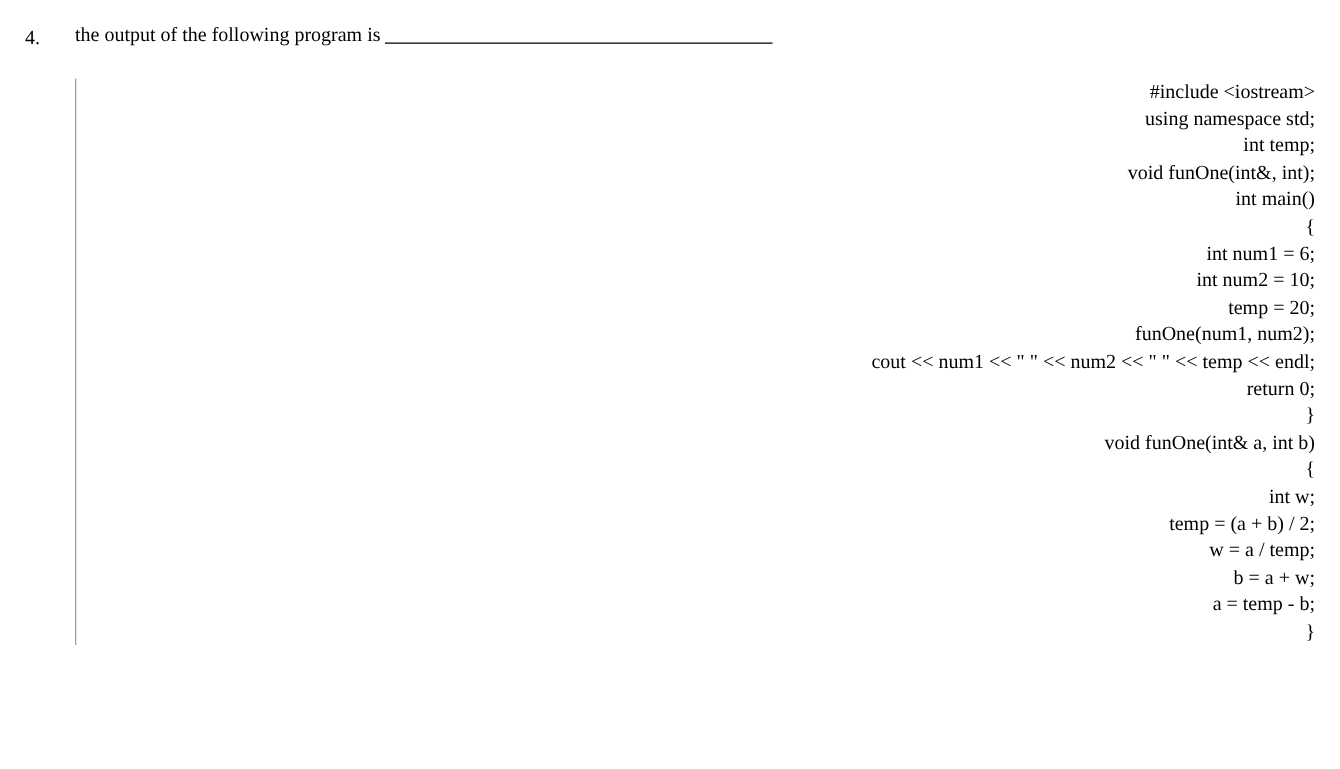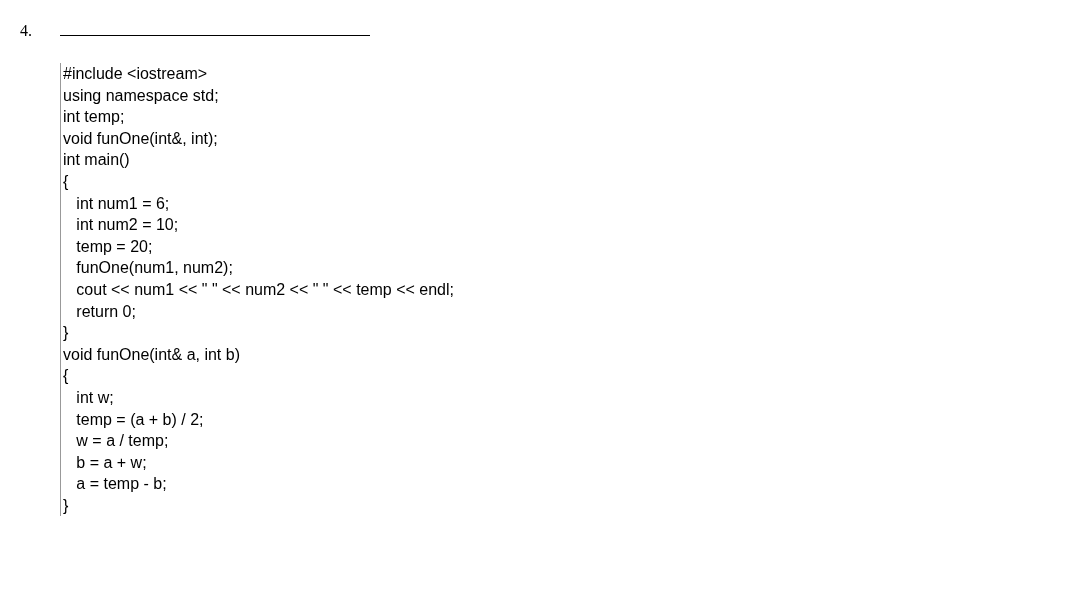"the output of the following" span { html: none -> <span>the output of the following program is </span> }
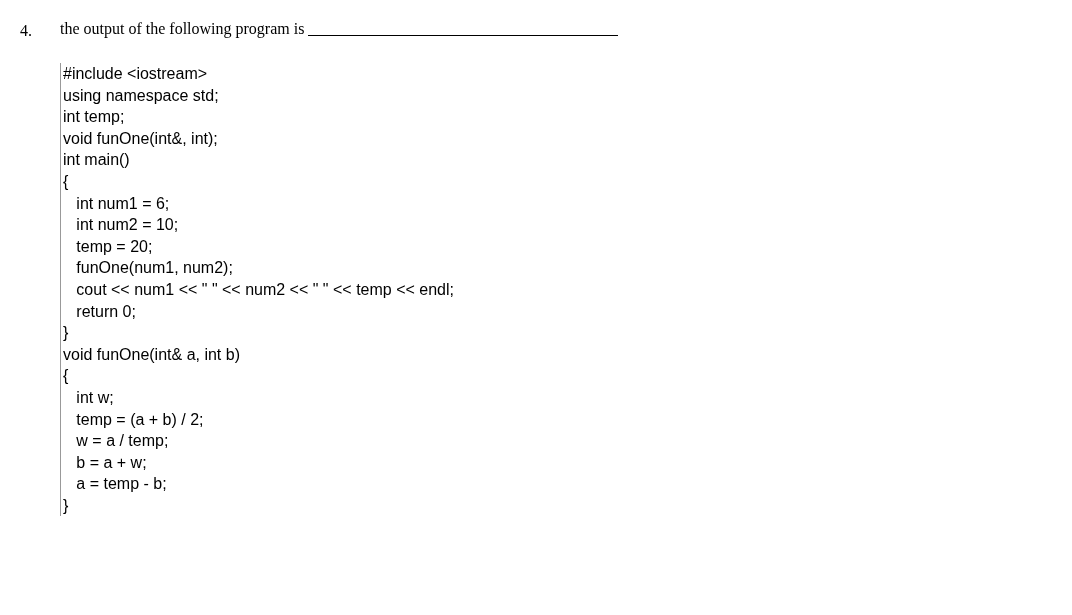"#include <iostream>" .code-block { font-family: Liberation Sans, sans-serif -> Liberation Serif, serif; text-align: none -> right }
